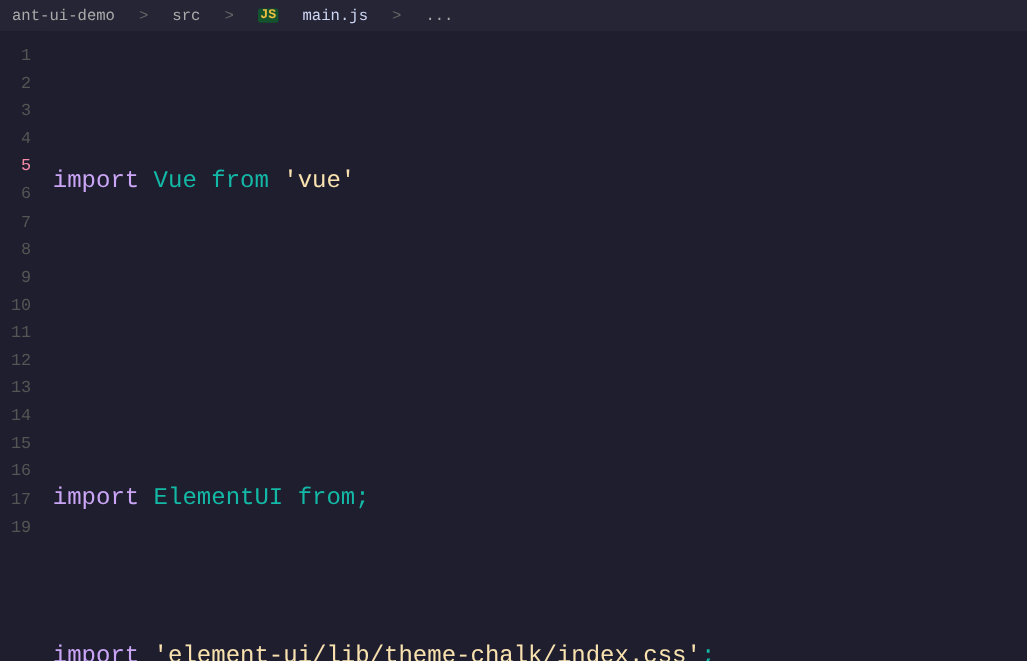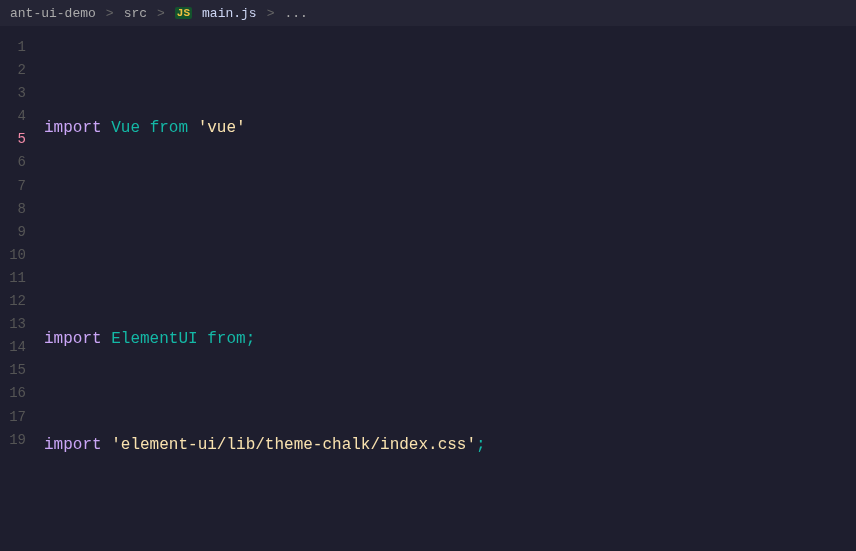"ant-ui-demo" .breadcrumb { gap: 10px -> 20px }
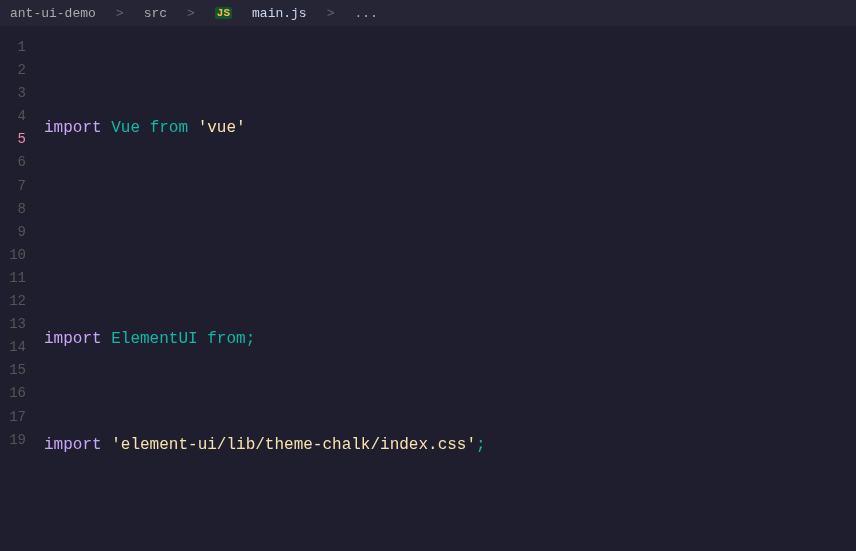"import" .code-content { font-size: 16px -> 20px }
